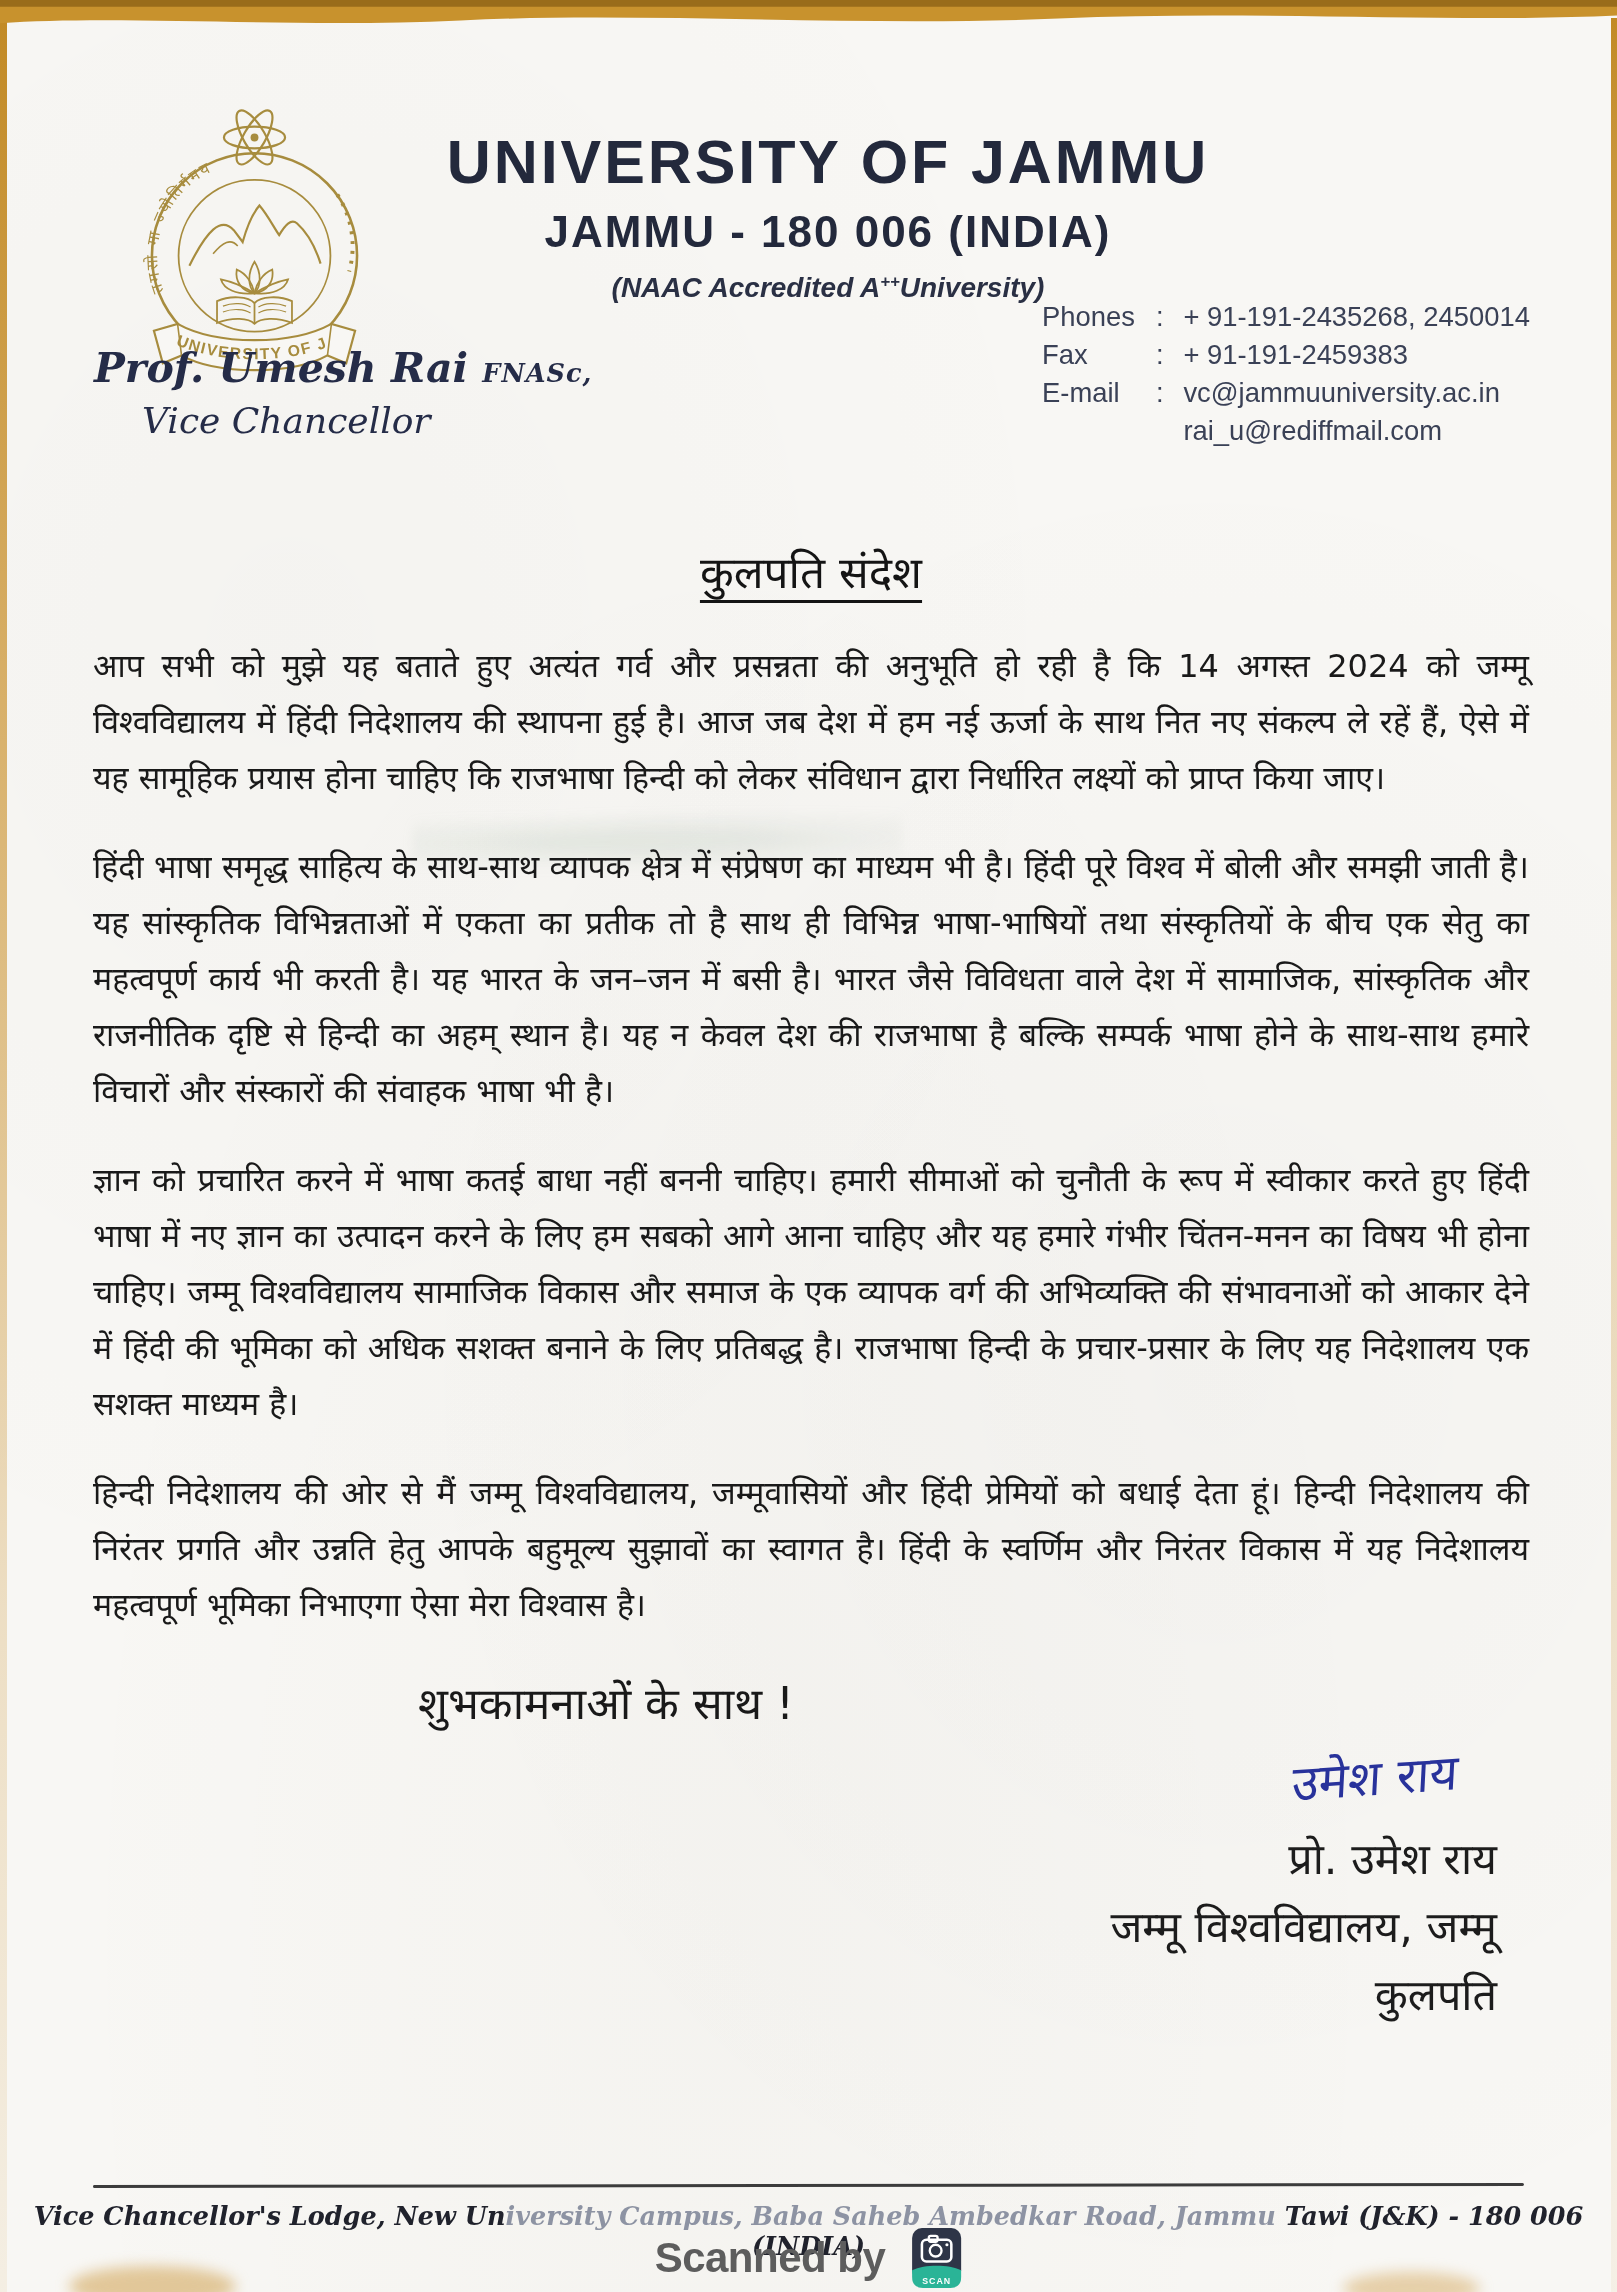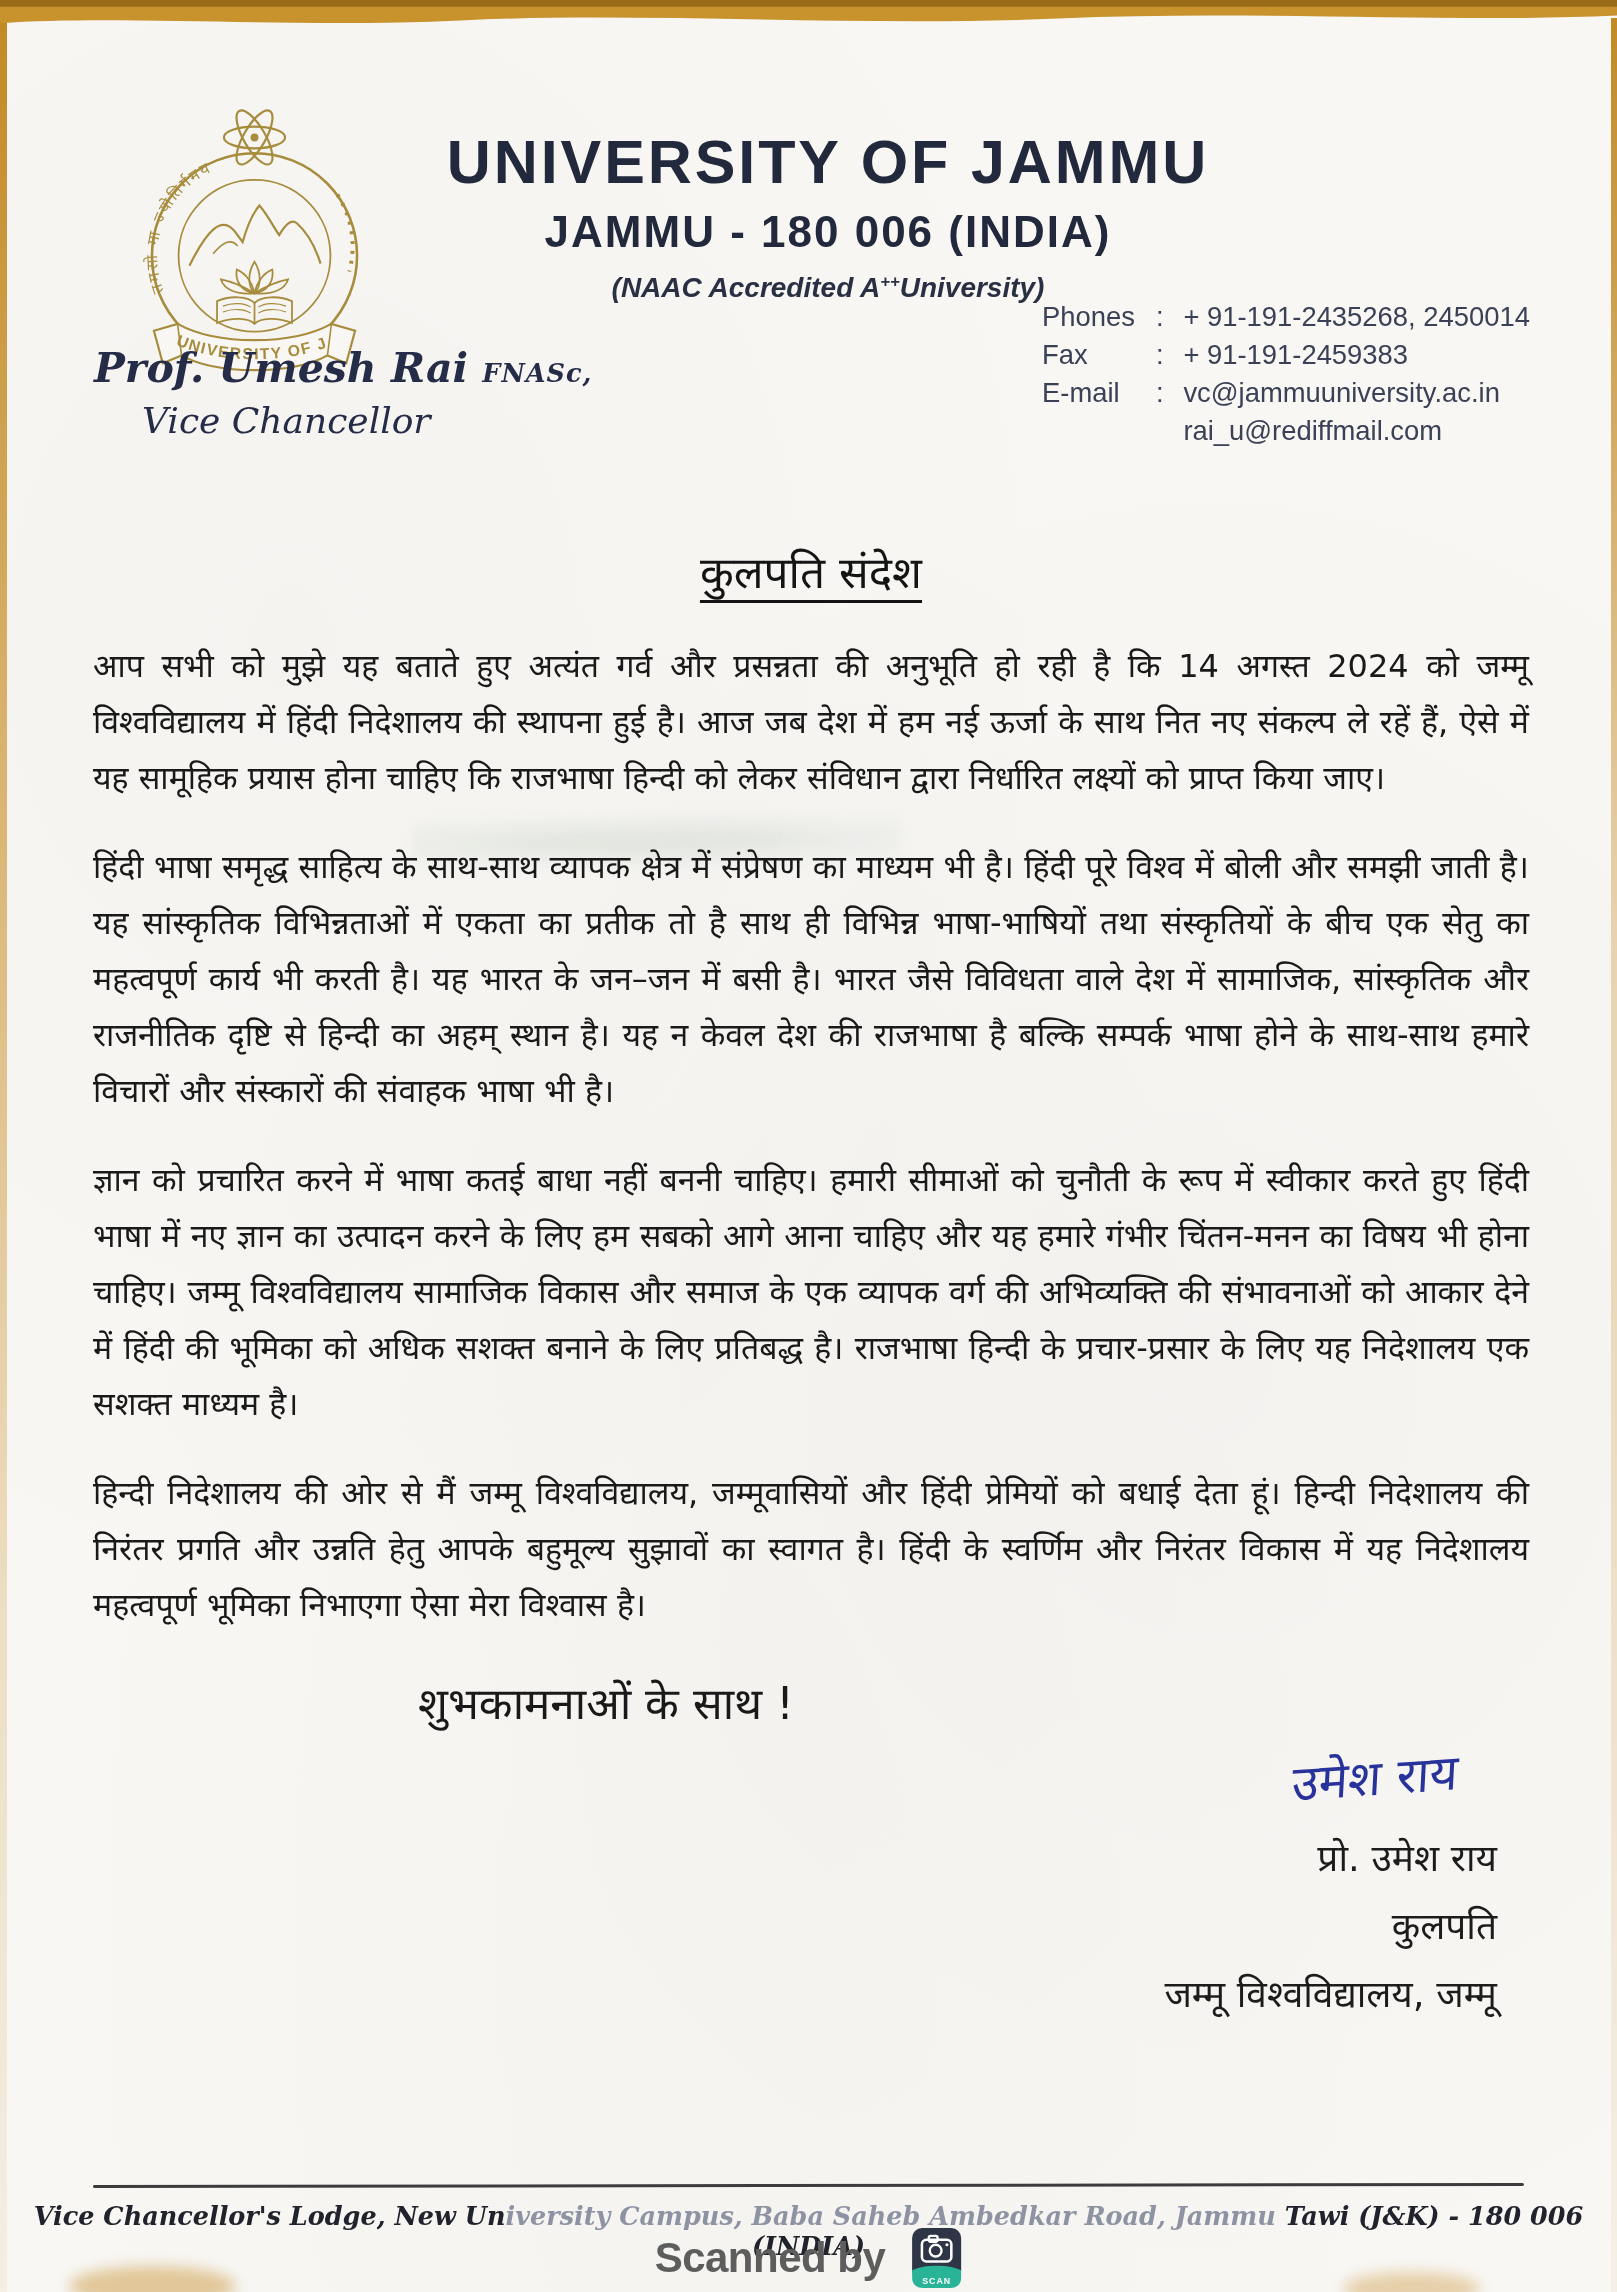"प्रो. उमेश राय" .sign-block { font-size: 37px -> 43px }
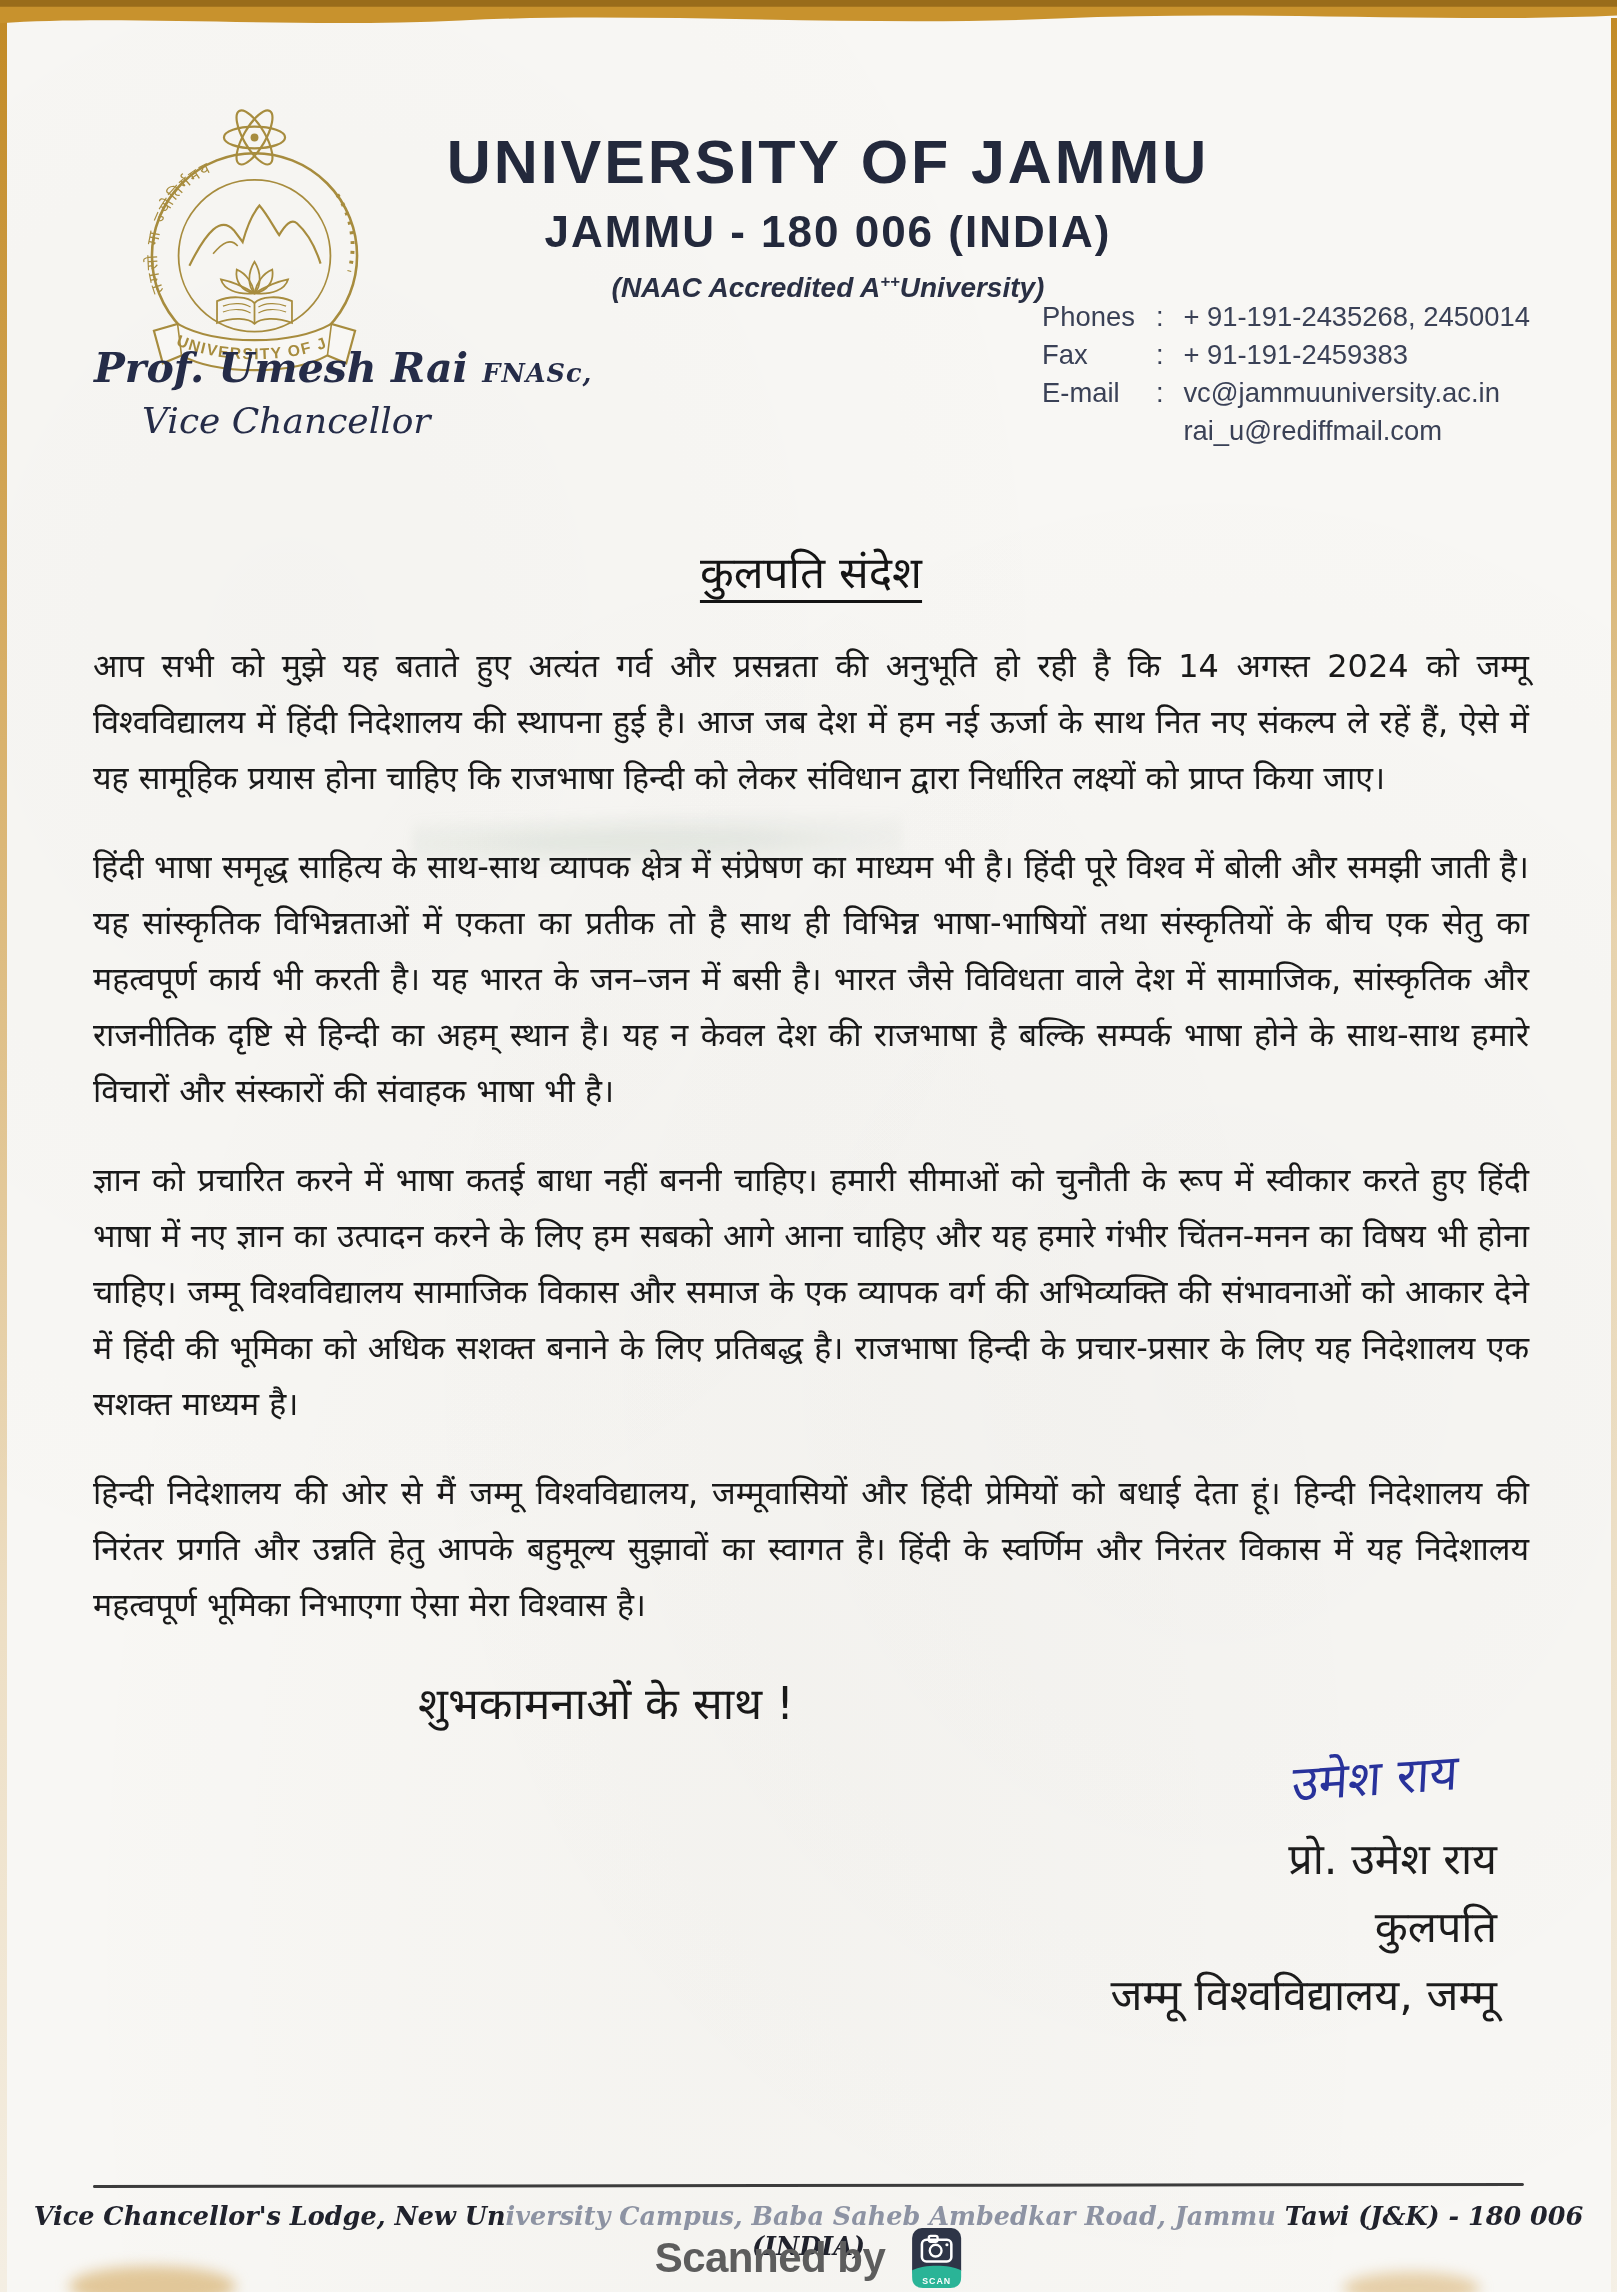"कुलपति" div { order: before "जम्मू विश्वविद्यालय, जम्मू" -> after "जम्मू विश्वविद्यालय, जम्मू" }
